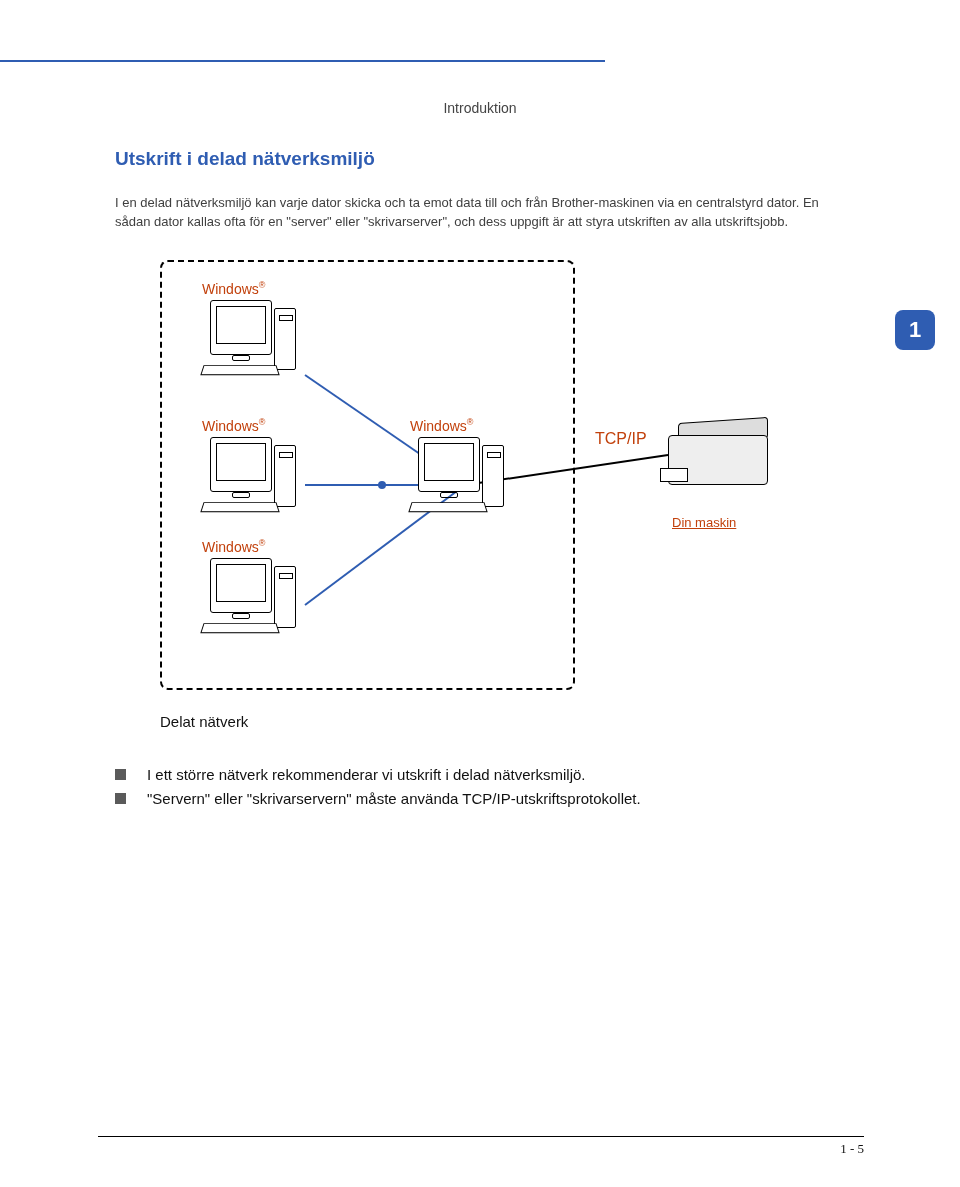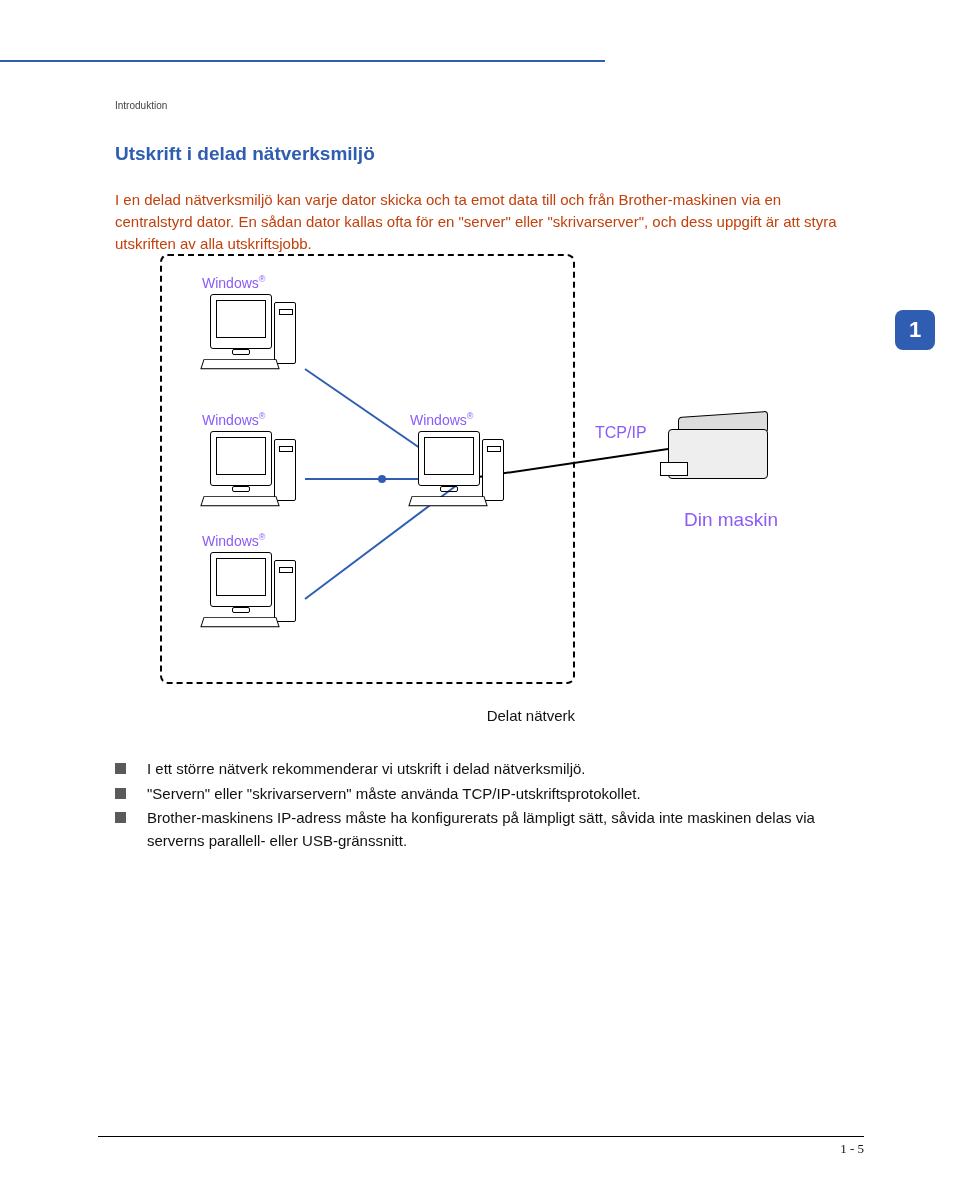"Introduktion" .section-title { font-size: 10px -> 14px; text-align: none -> center }
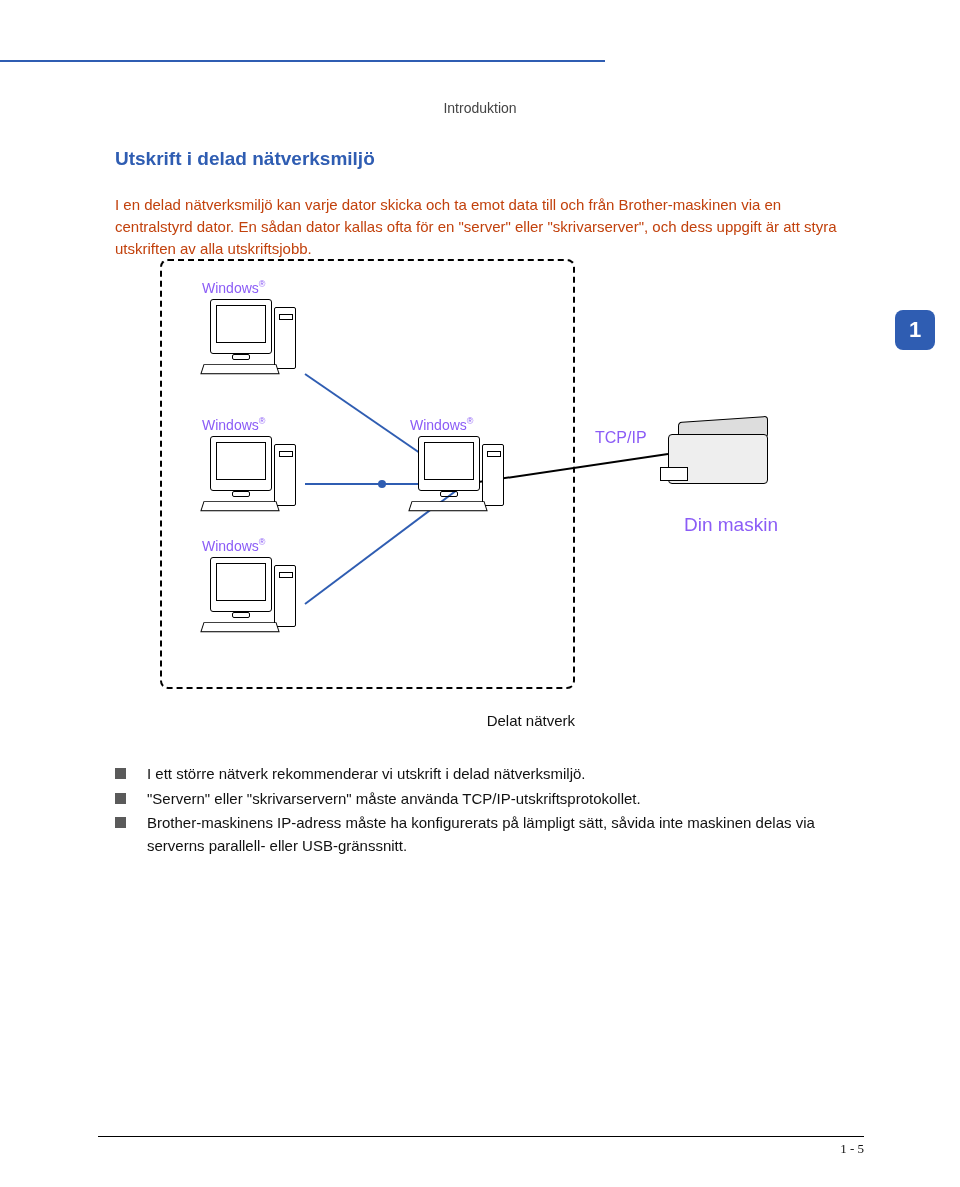"I en delad nätverksmiljö kan" .para { color: #c2410c -> #404040; font-size: 15px -> 13px; margin-bottom: none -> 28px }
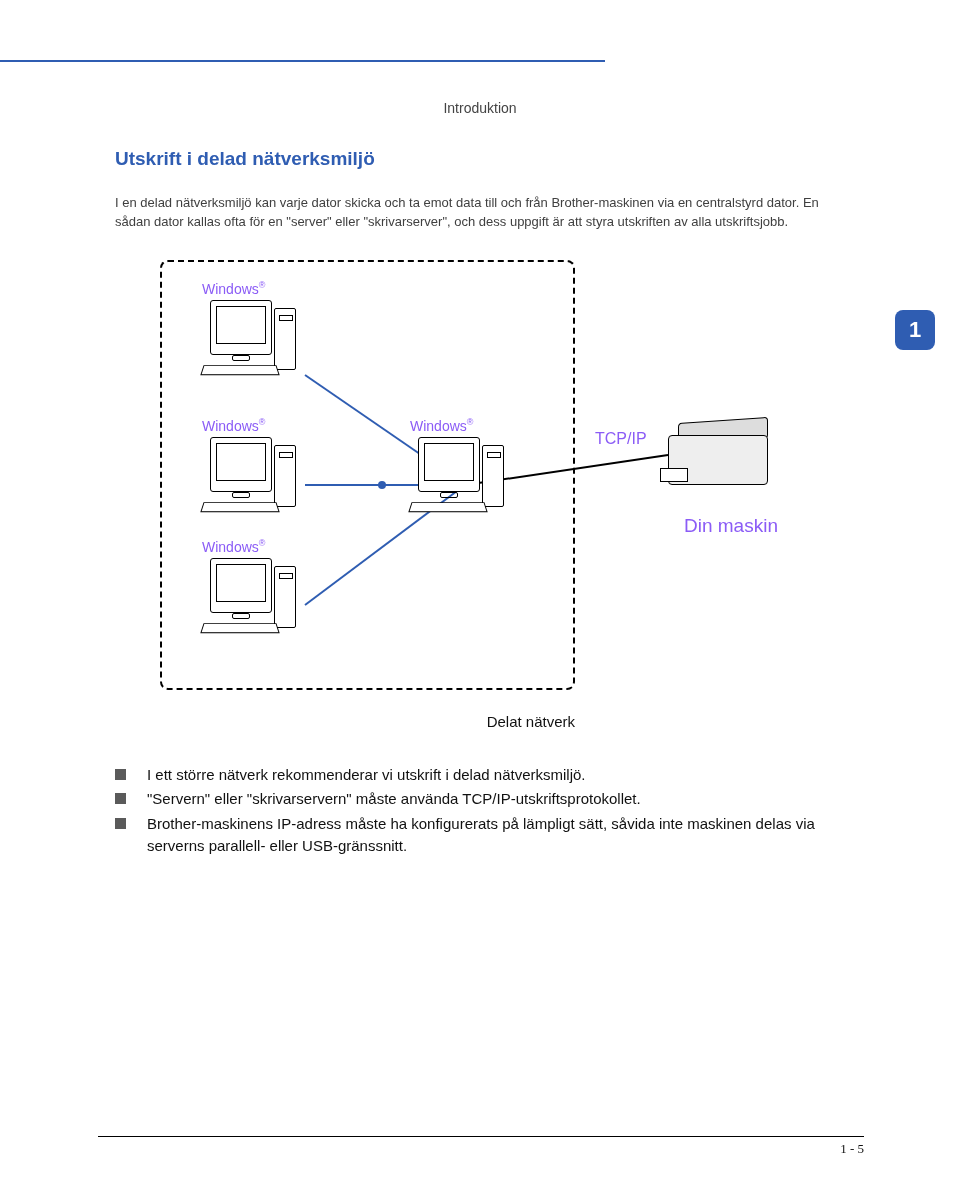"Windows®" .label { color: #8b5cf6 -> #c2410c }
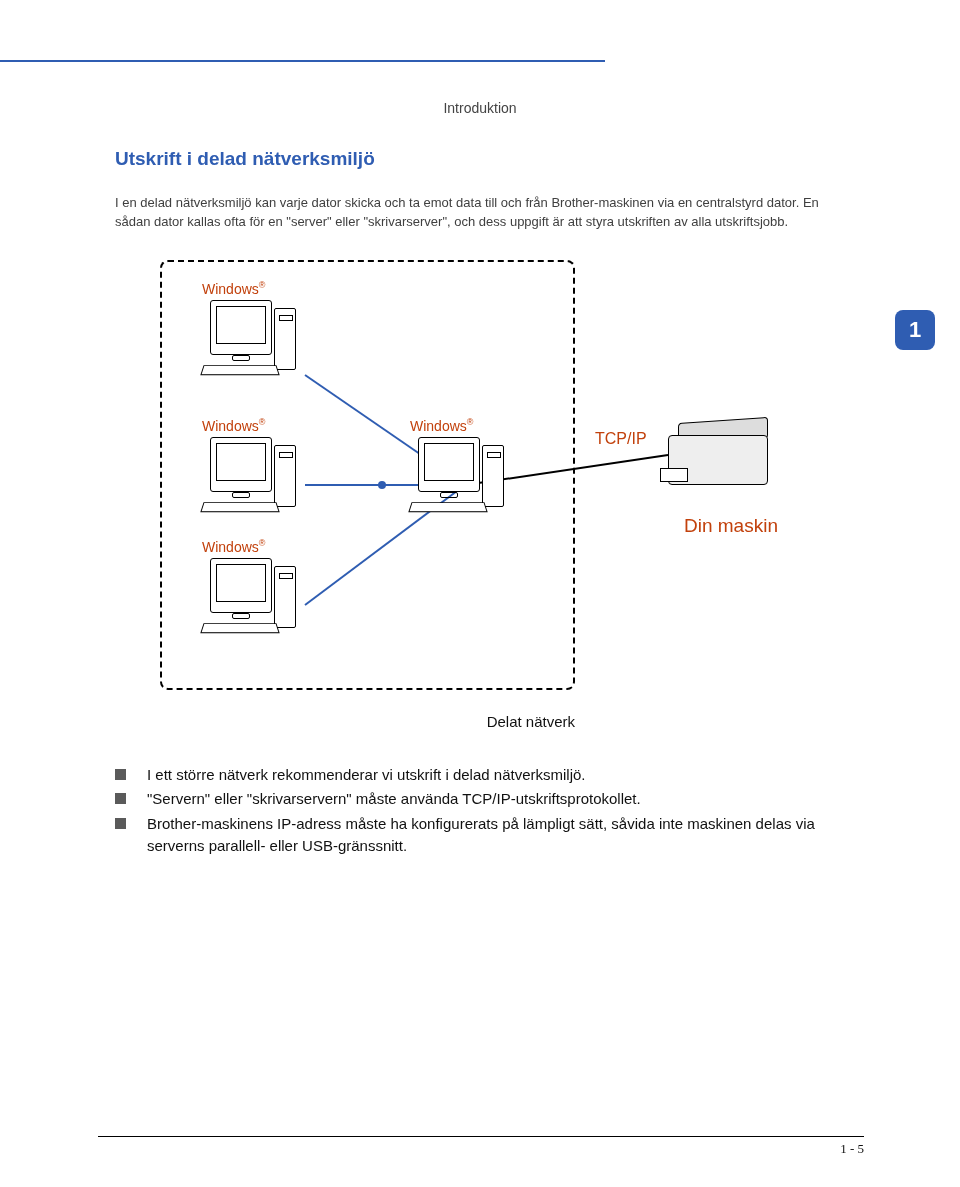"Din maskin" div.label { font-size: 19px -> 13px; left: 524px -> 512px; text-decoration: none -> underline }
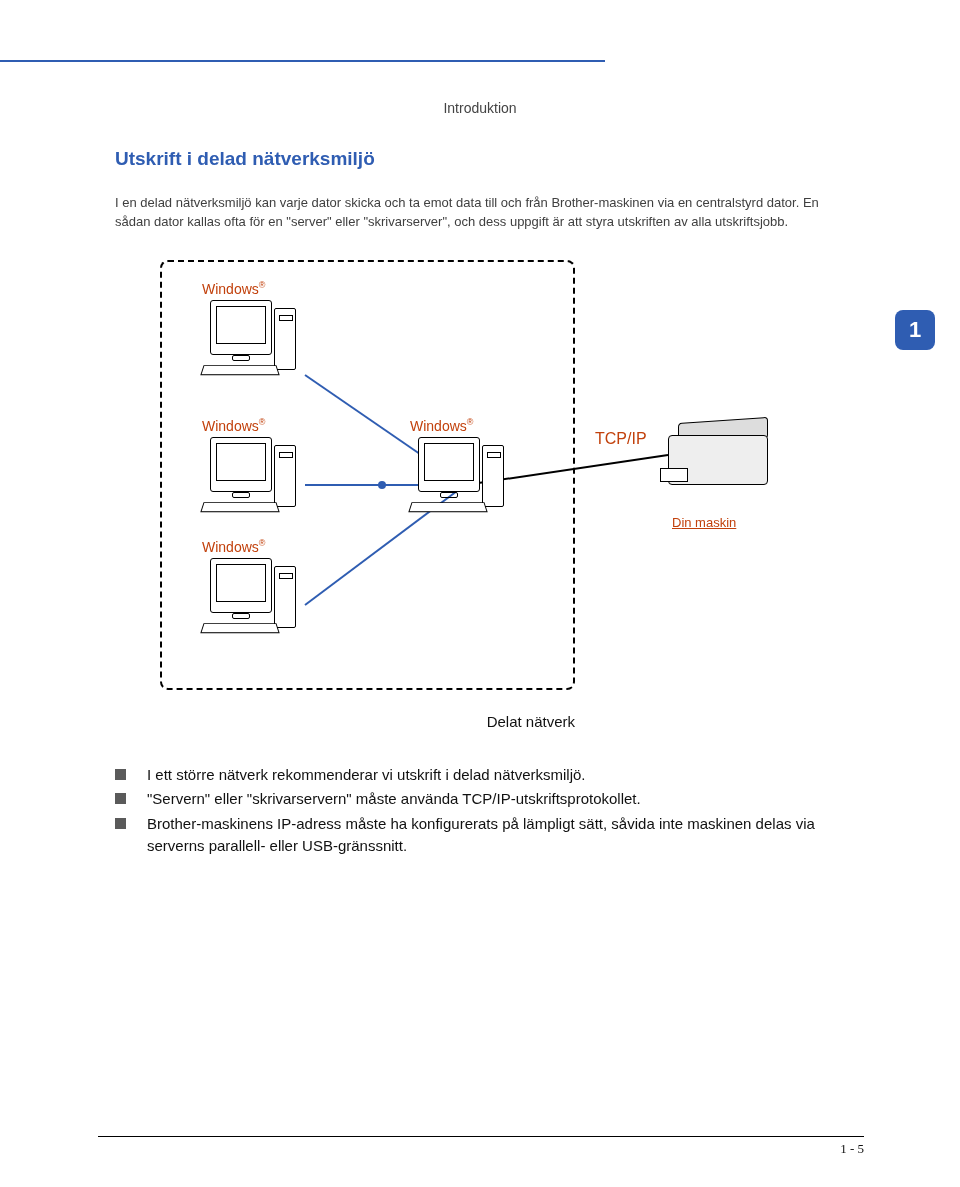"Delat nätverk" .label-bottom { text-align: right -> left }
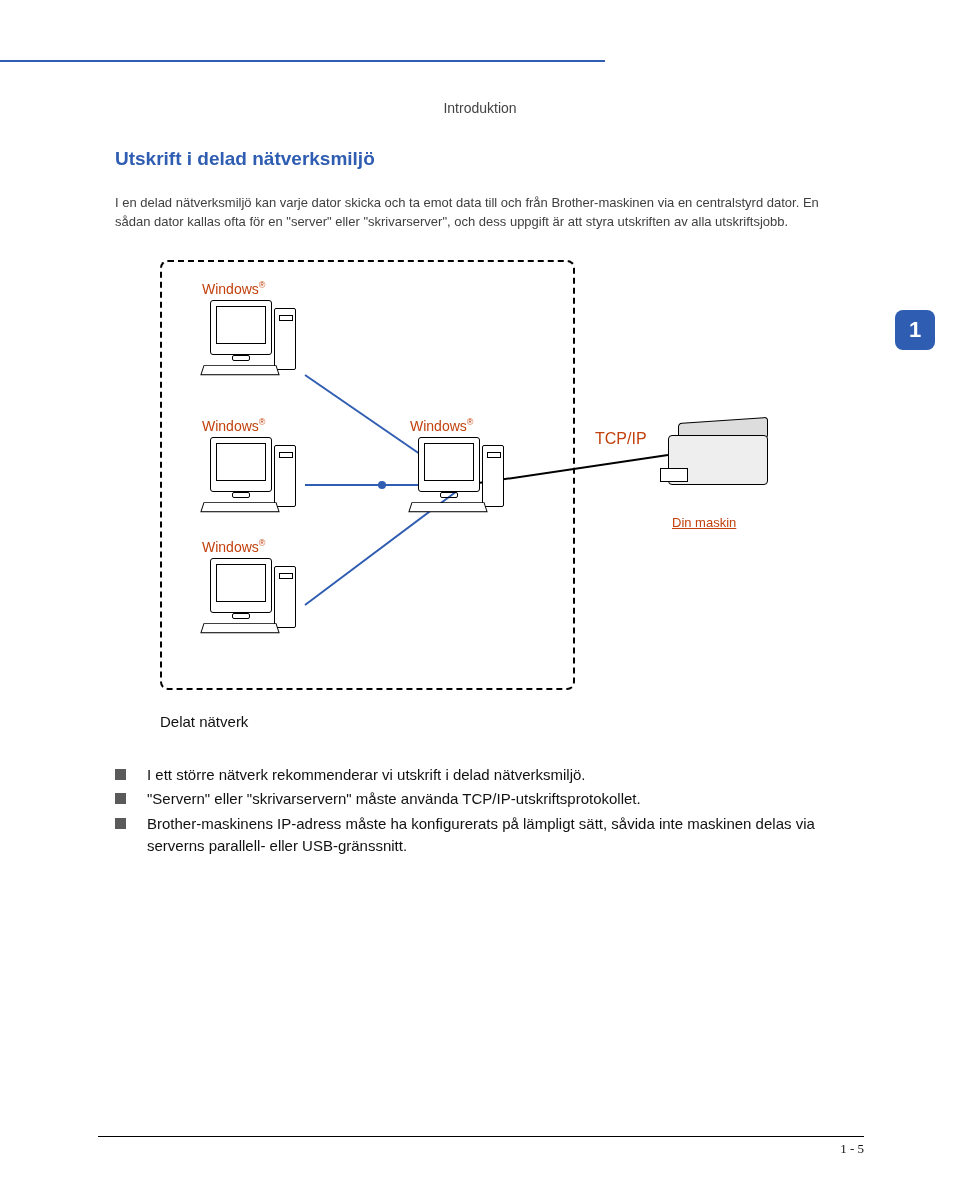"Brother-maskinens IP-adress måste ha" li { html: <li><span>Brother-maskinens IP-adress måste ha konfigurerats på lämpligt sätt, såvida inte maskinen delas via serverns parallell- eller USB-gränssnitt.</span></li> -> none }
